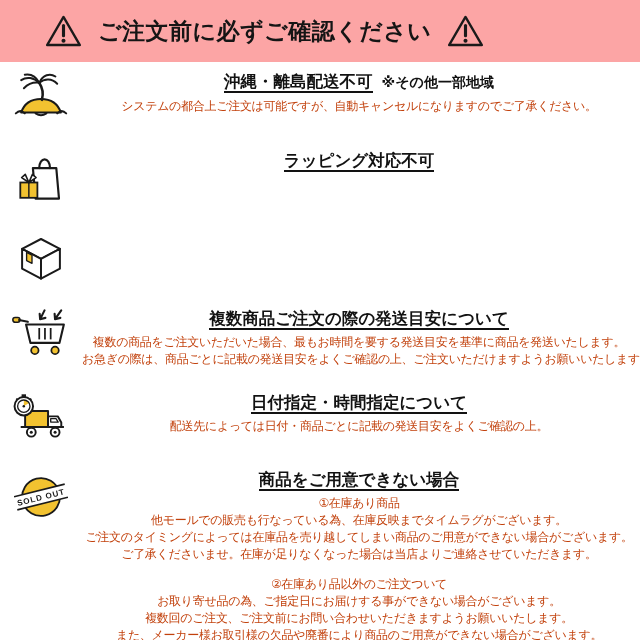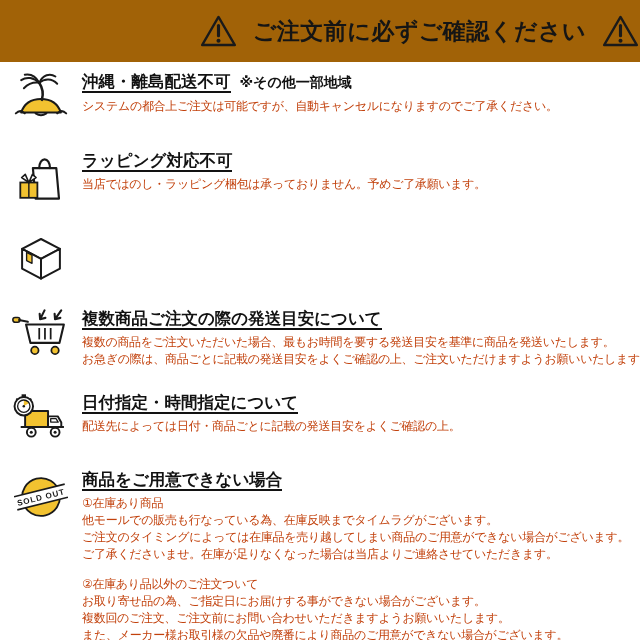"ご注文前に必ずご確認ください" .banner { background: #a16207 -> #fca5a5; justify-content: flex-end -> flex-start }
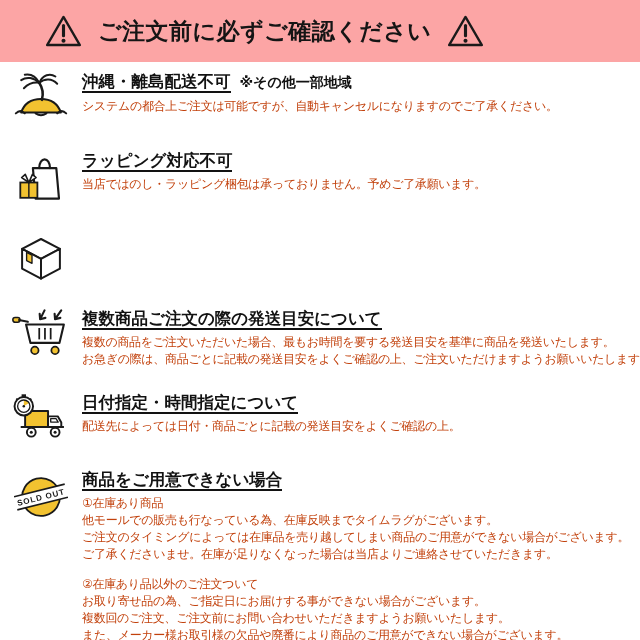"沖縄・離島配送不可 ※その他一部地域" .text-col { text-align: none -> center }
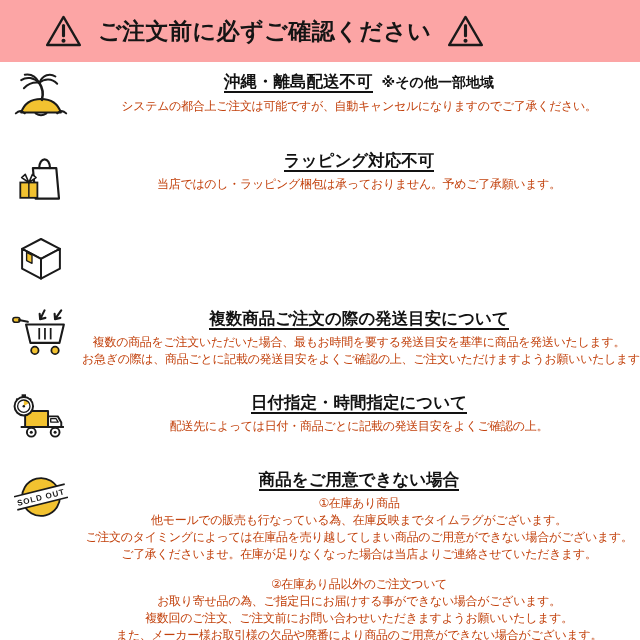"当店ではのし・ラッピング梱包は承っておりません。予めご了承願います。" div.line { html: <div>当店ではのし・ラッピング梱包は承っておりません。予めご了承願います。</div> -> none }
